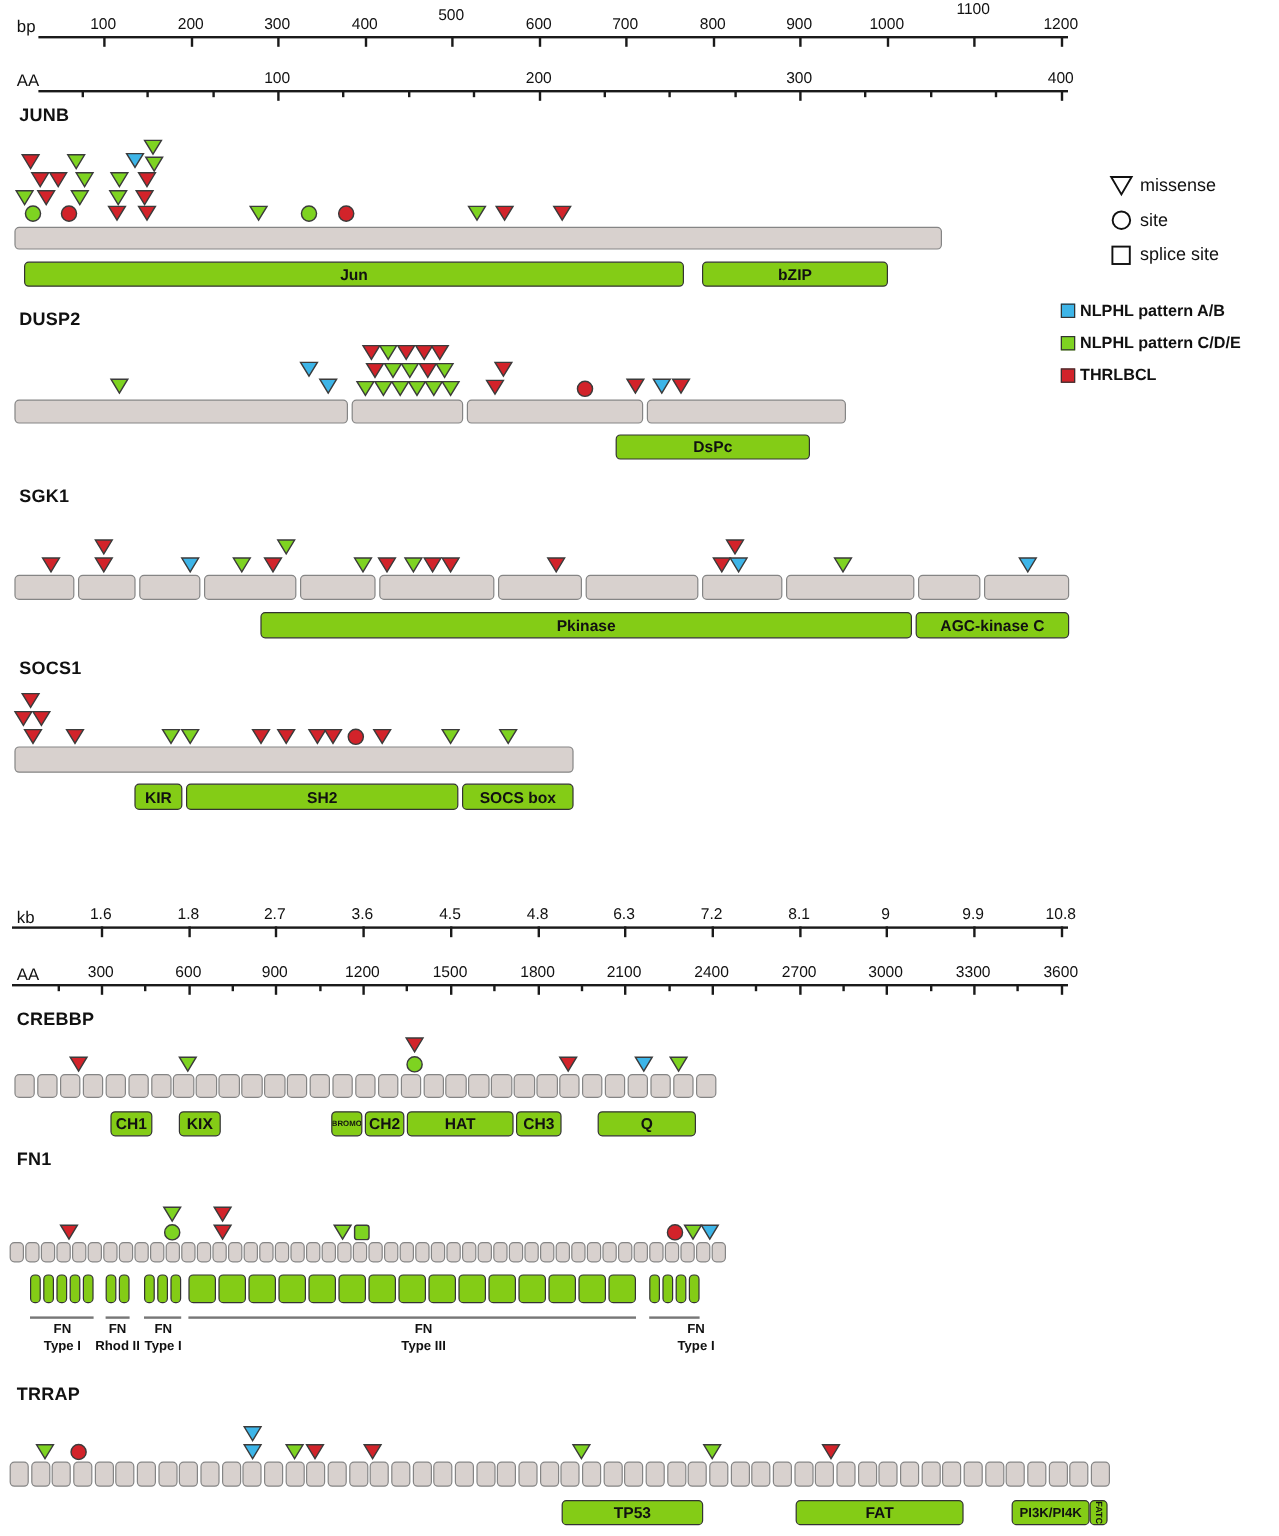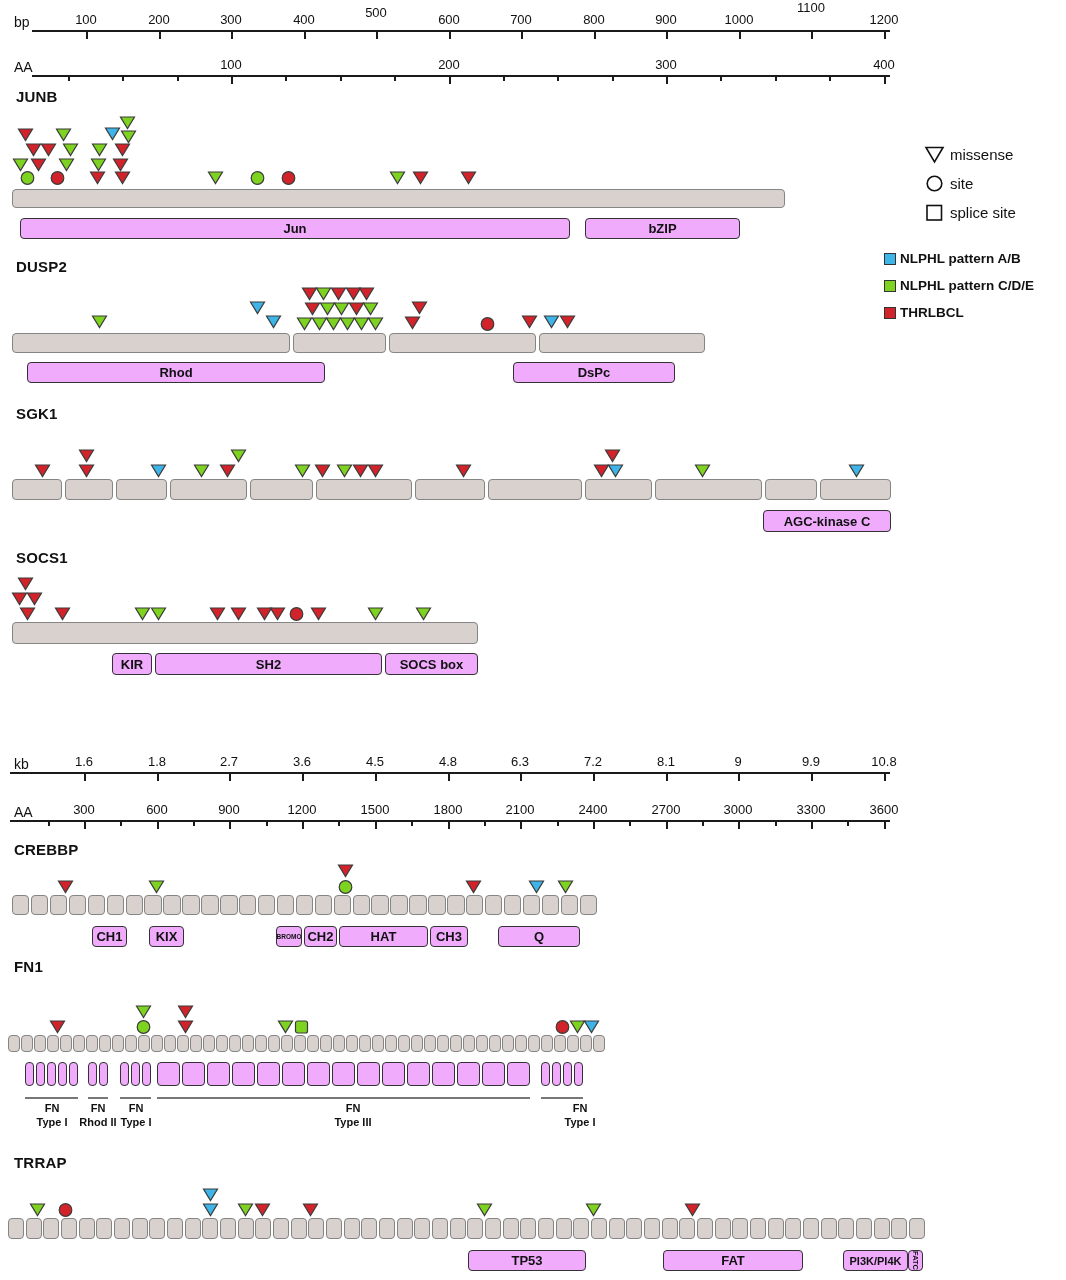"Jun" .dom { background: #f0abfc -> #84cc16 }
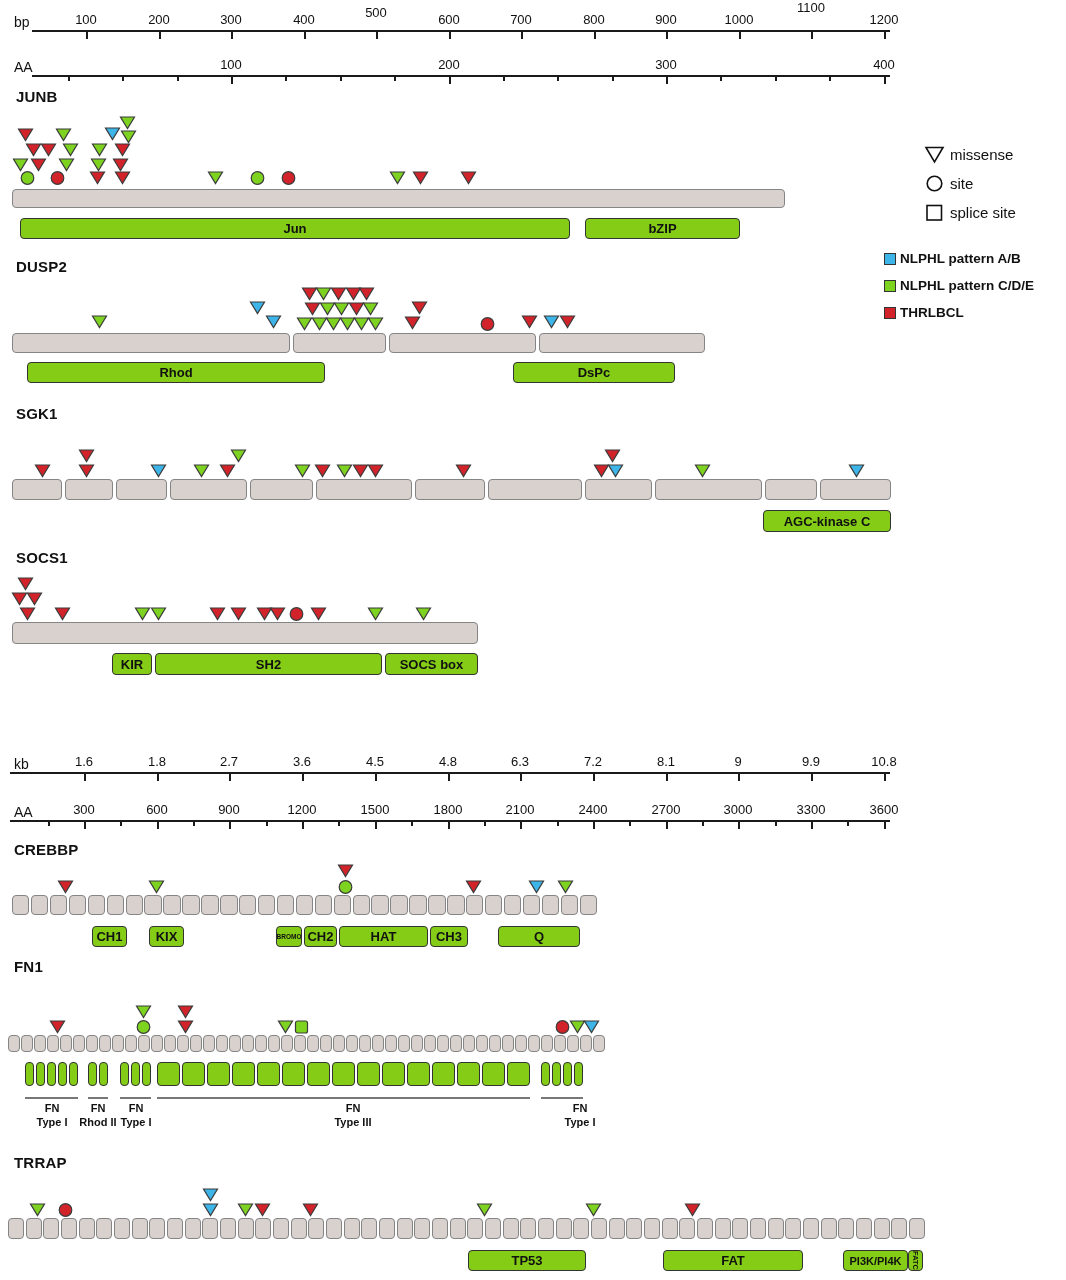"Rhod" div.dom { html: <div>Rhod</div> -> none }
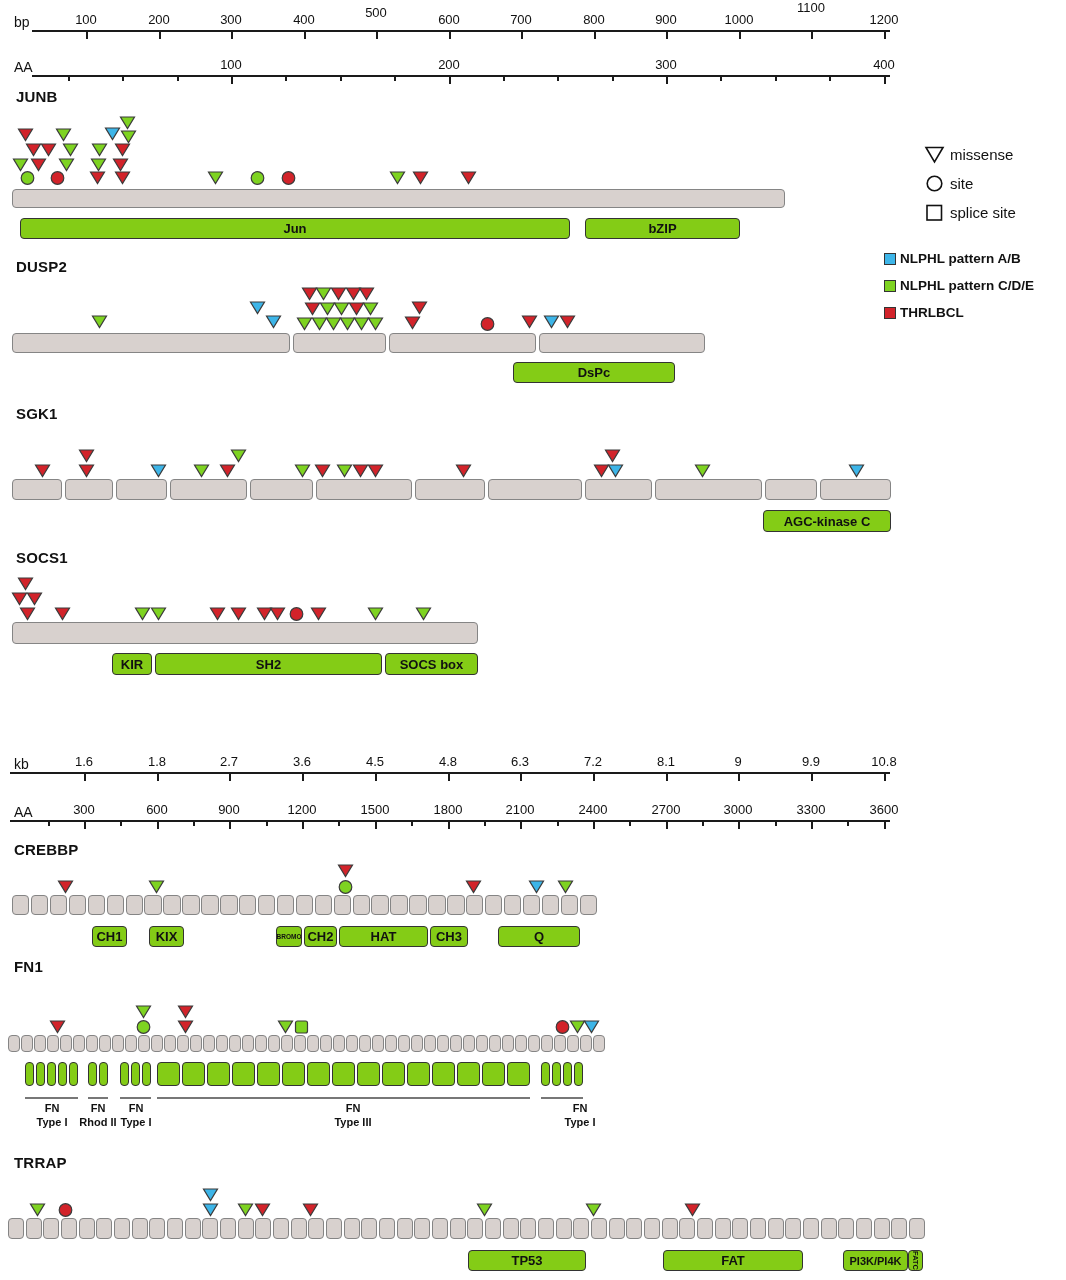"Pkinase" div.dom { html: none -> <div>Pkinase</div> }
